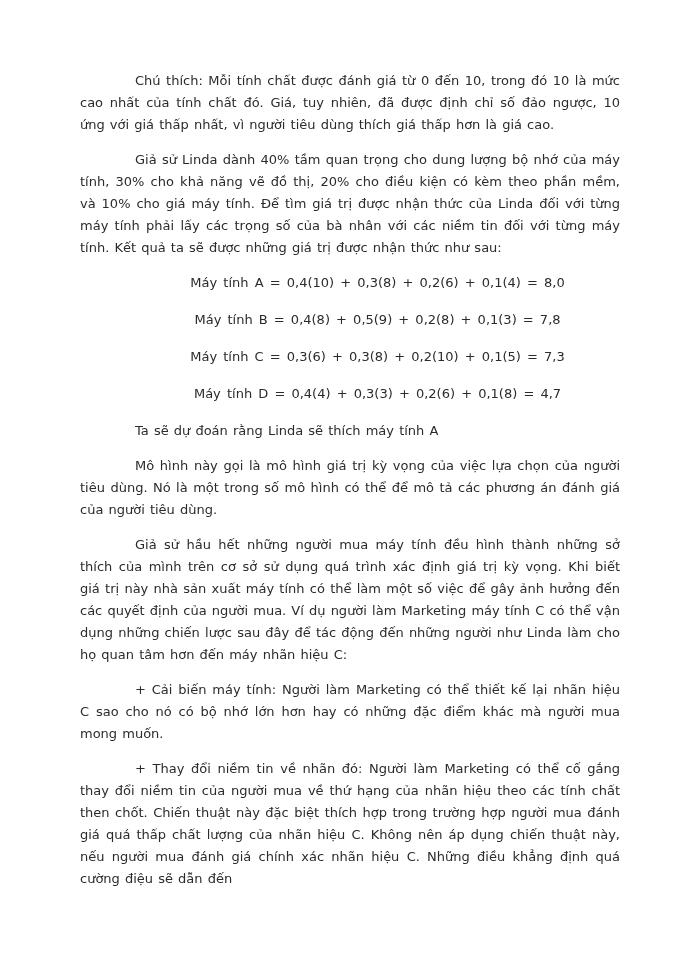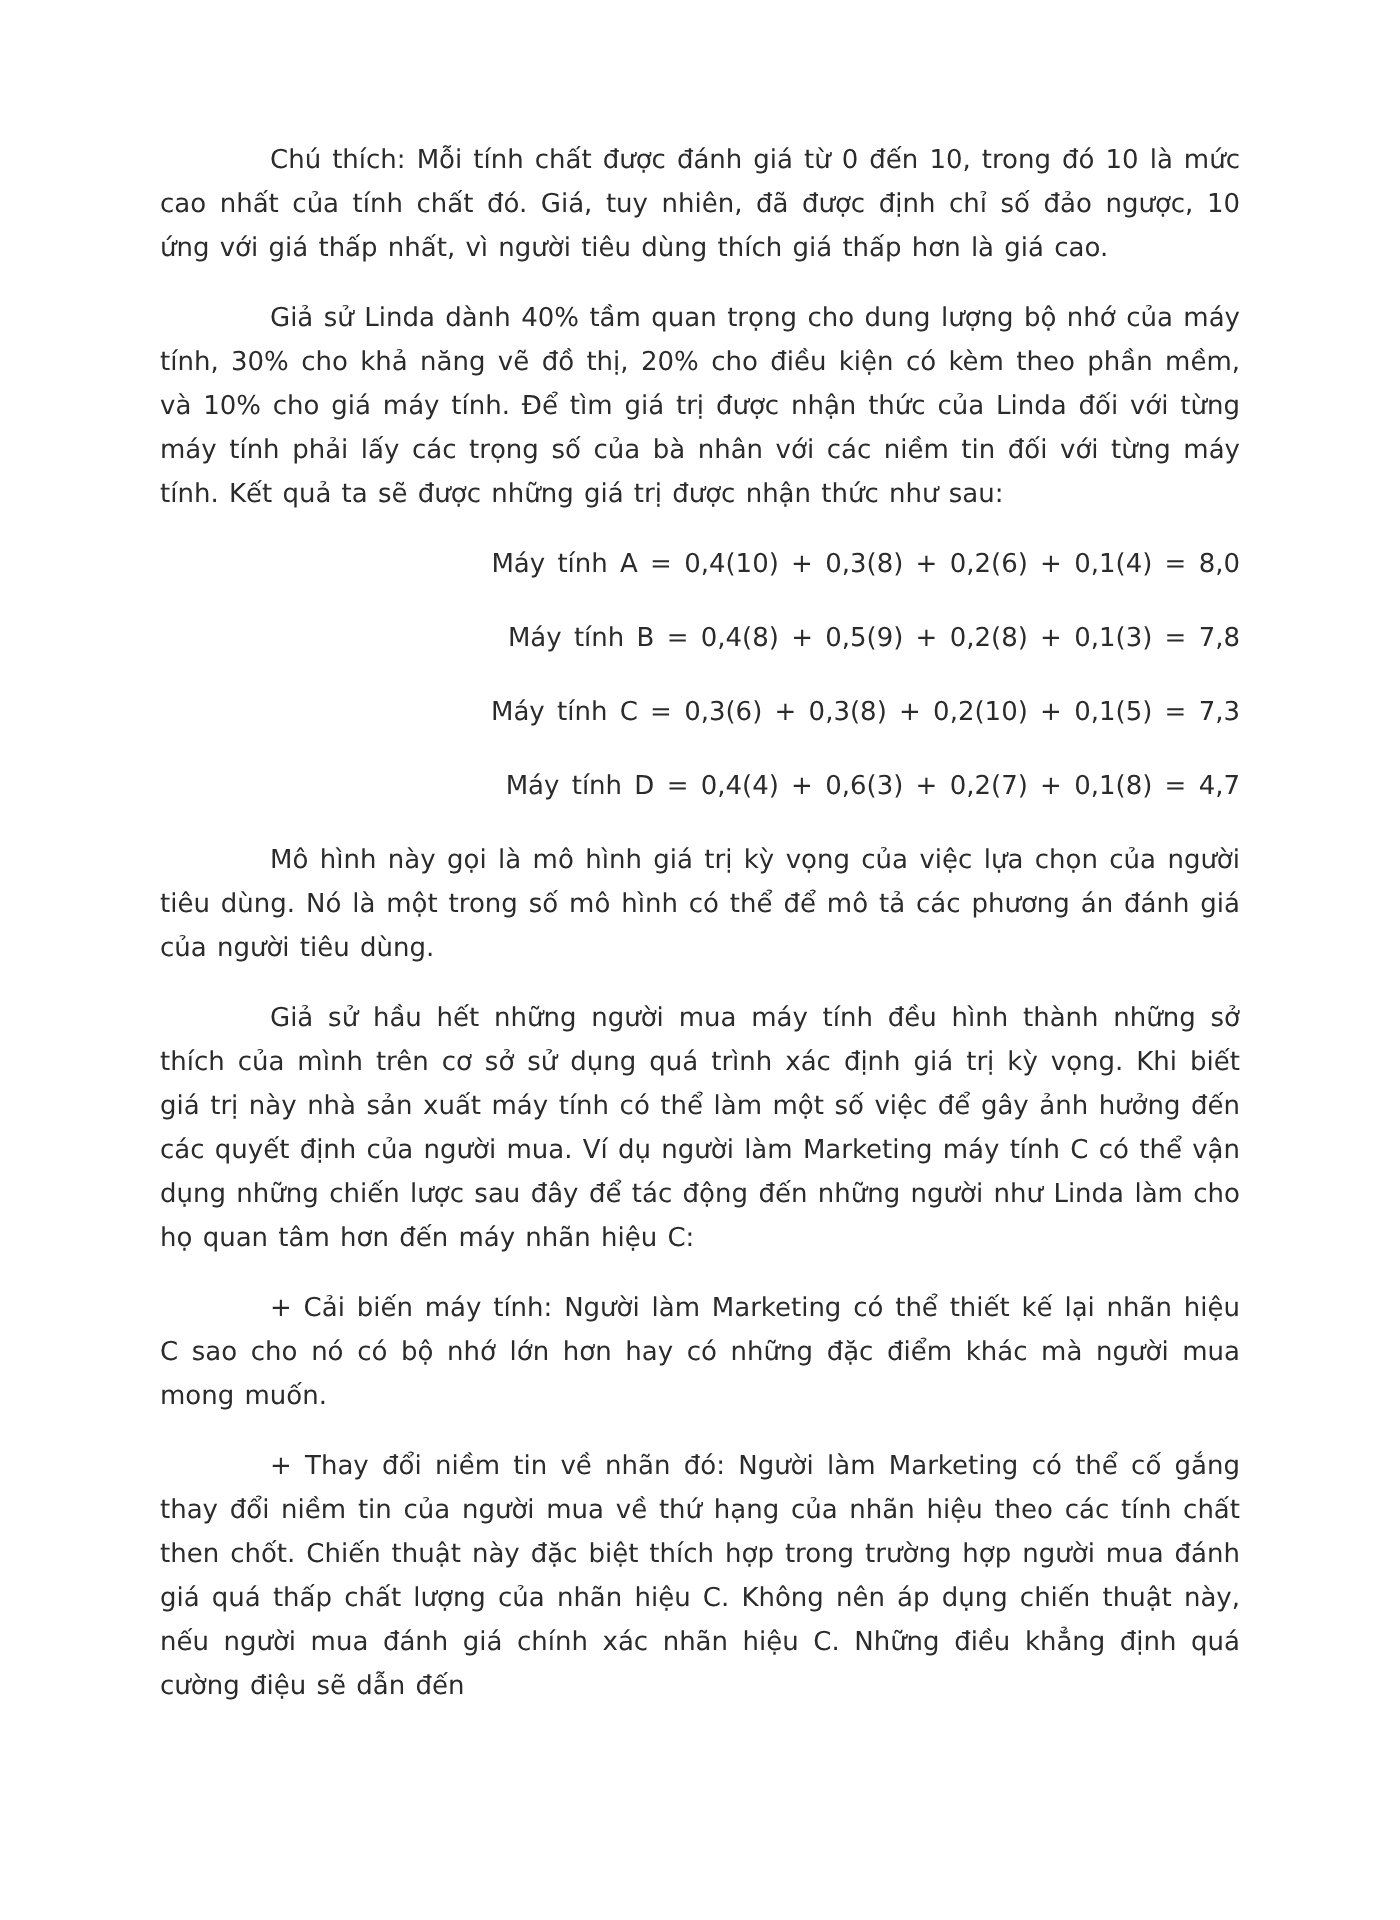"Máy tính A = 0,4(10)" .para.equation { text-align: right -> center }
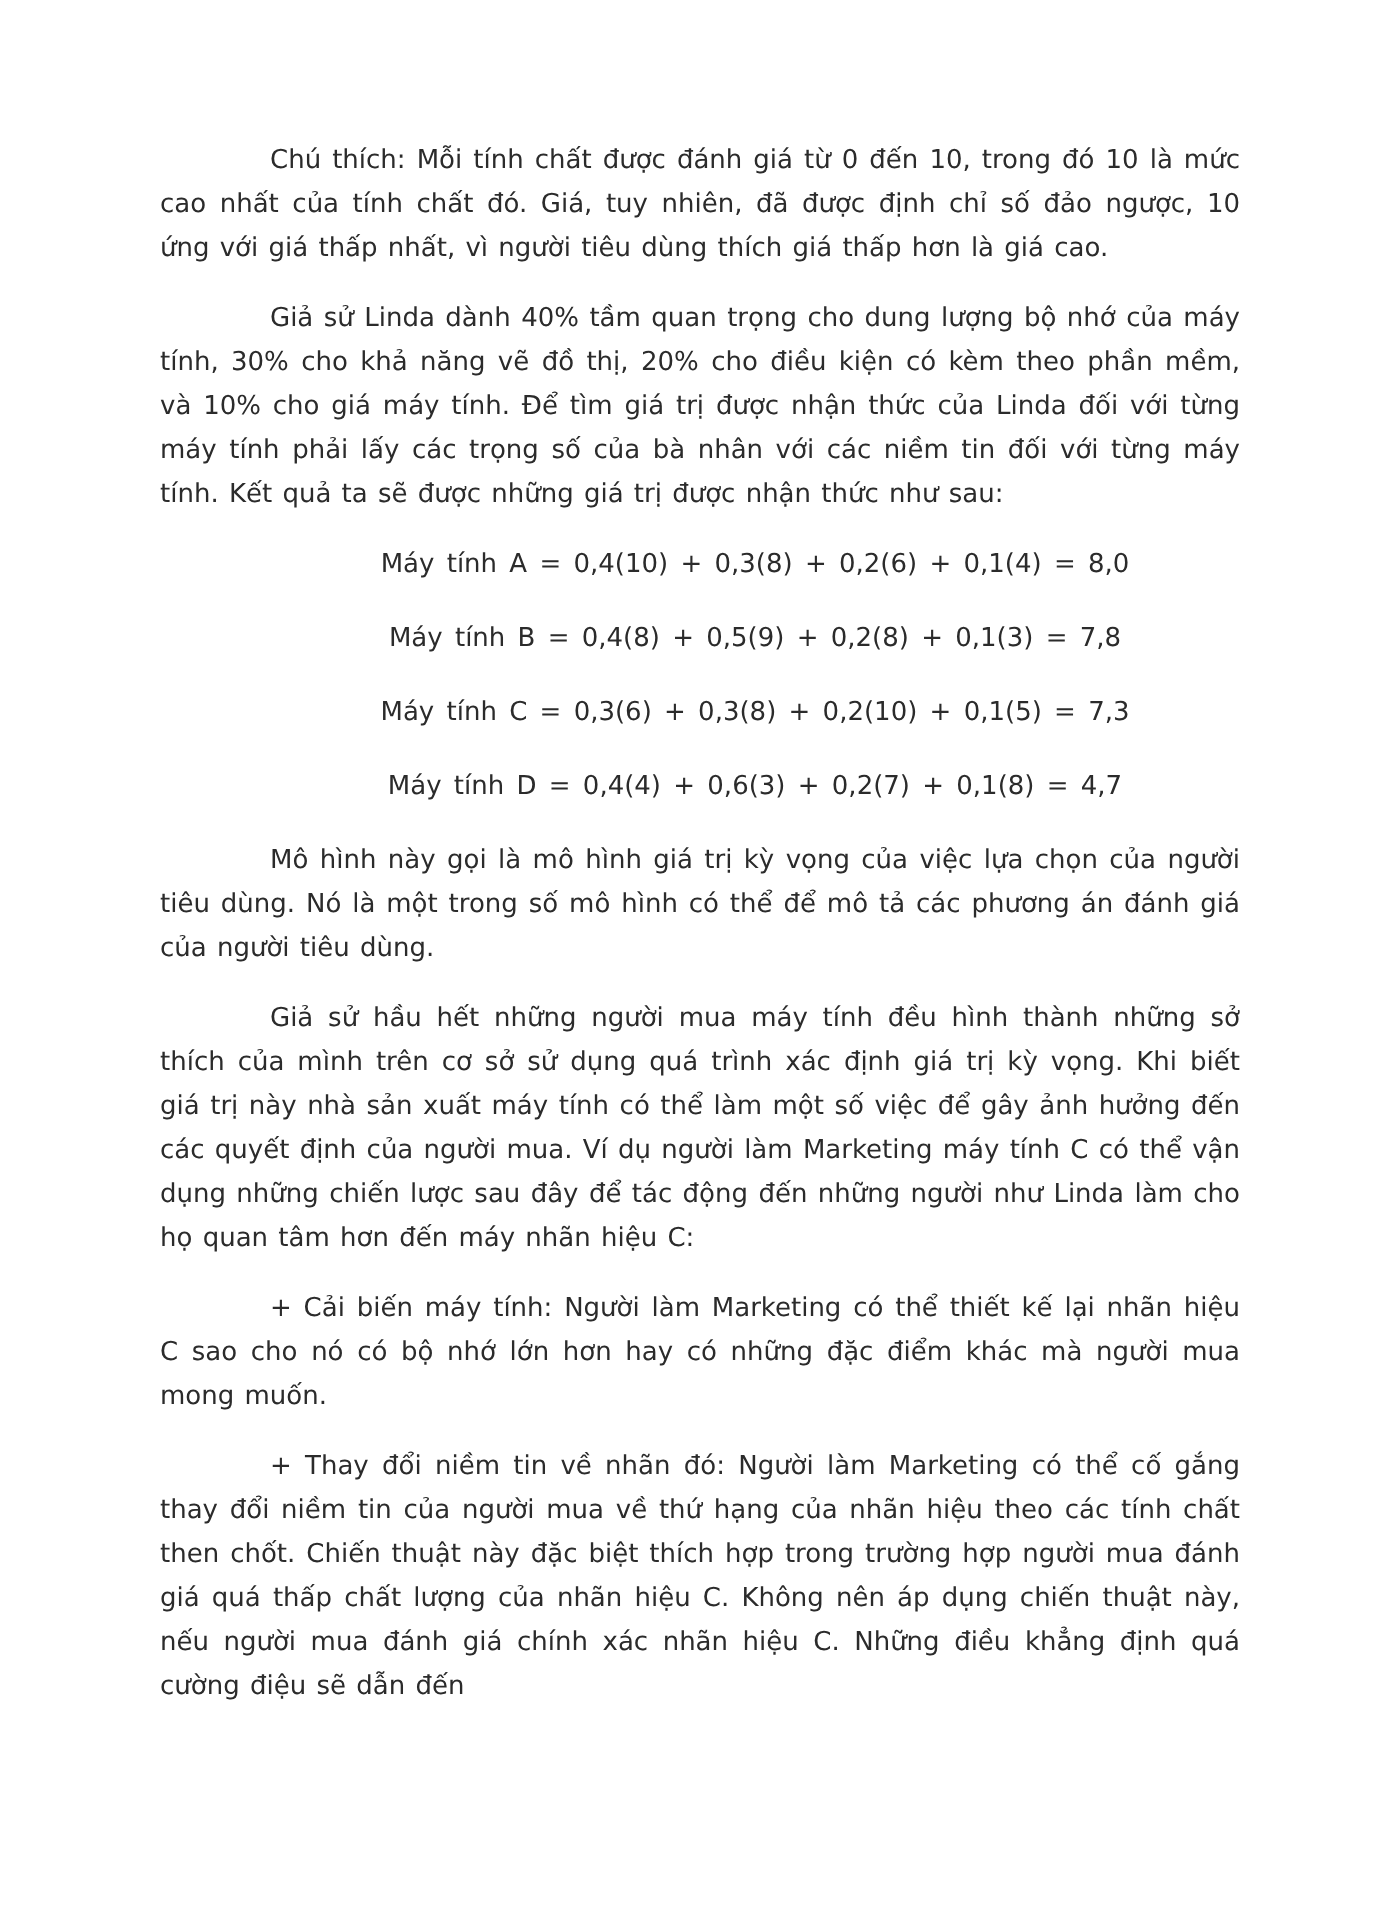"Máy tính D = 0,4(4)" p.para { text: 0,6(3) + 0,2(7 -> 0,3(3) + 0,2(6 }
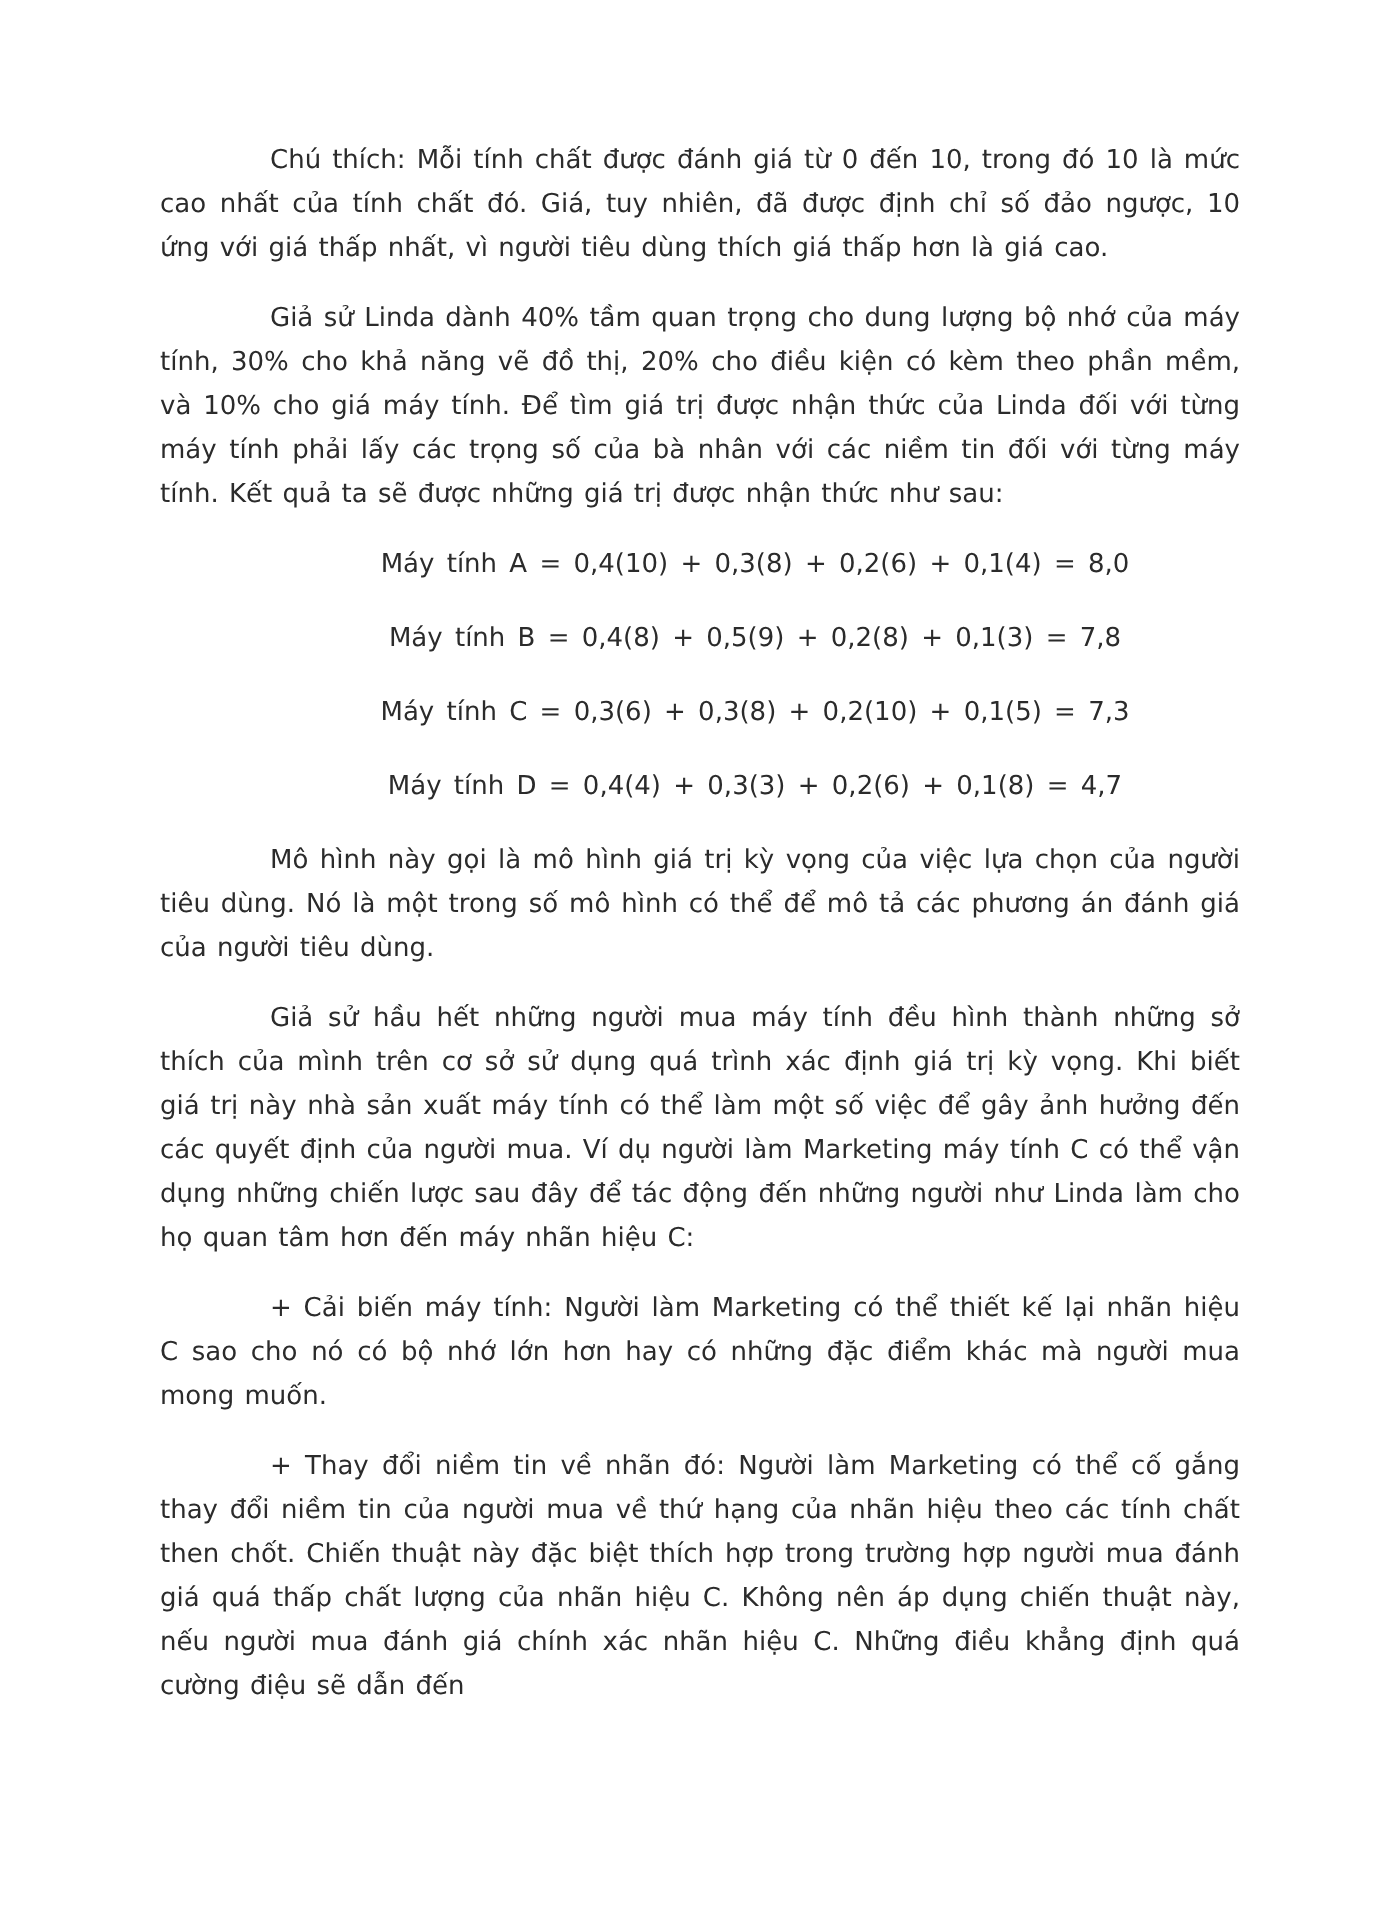"Ta sẽ dự đoán rằng" p.para { html: none -> <p>Ta sẽ dự đoán rằng Linda sẽ thích máy tính A</p> }
